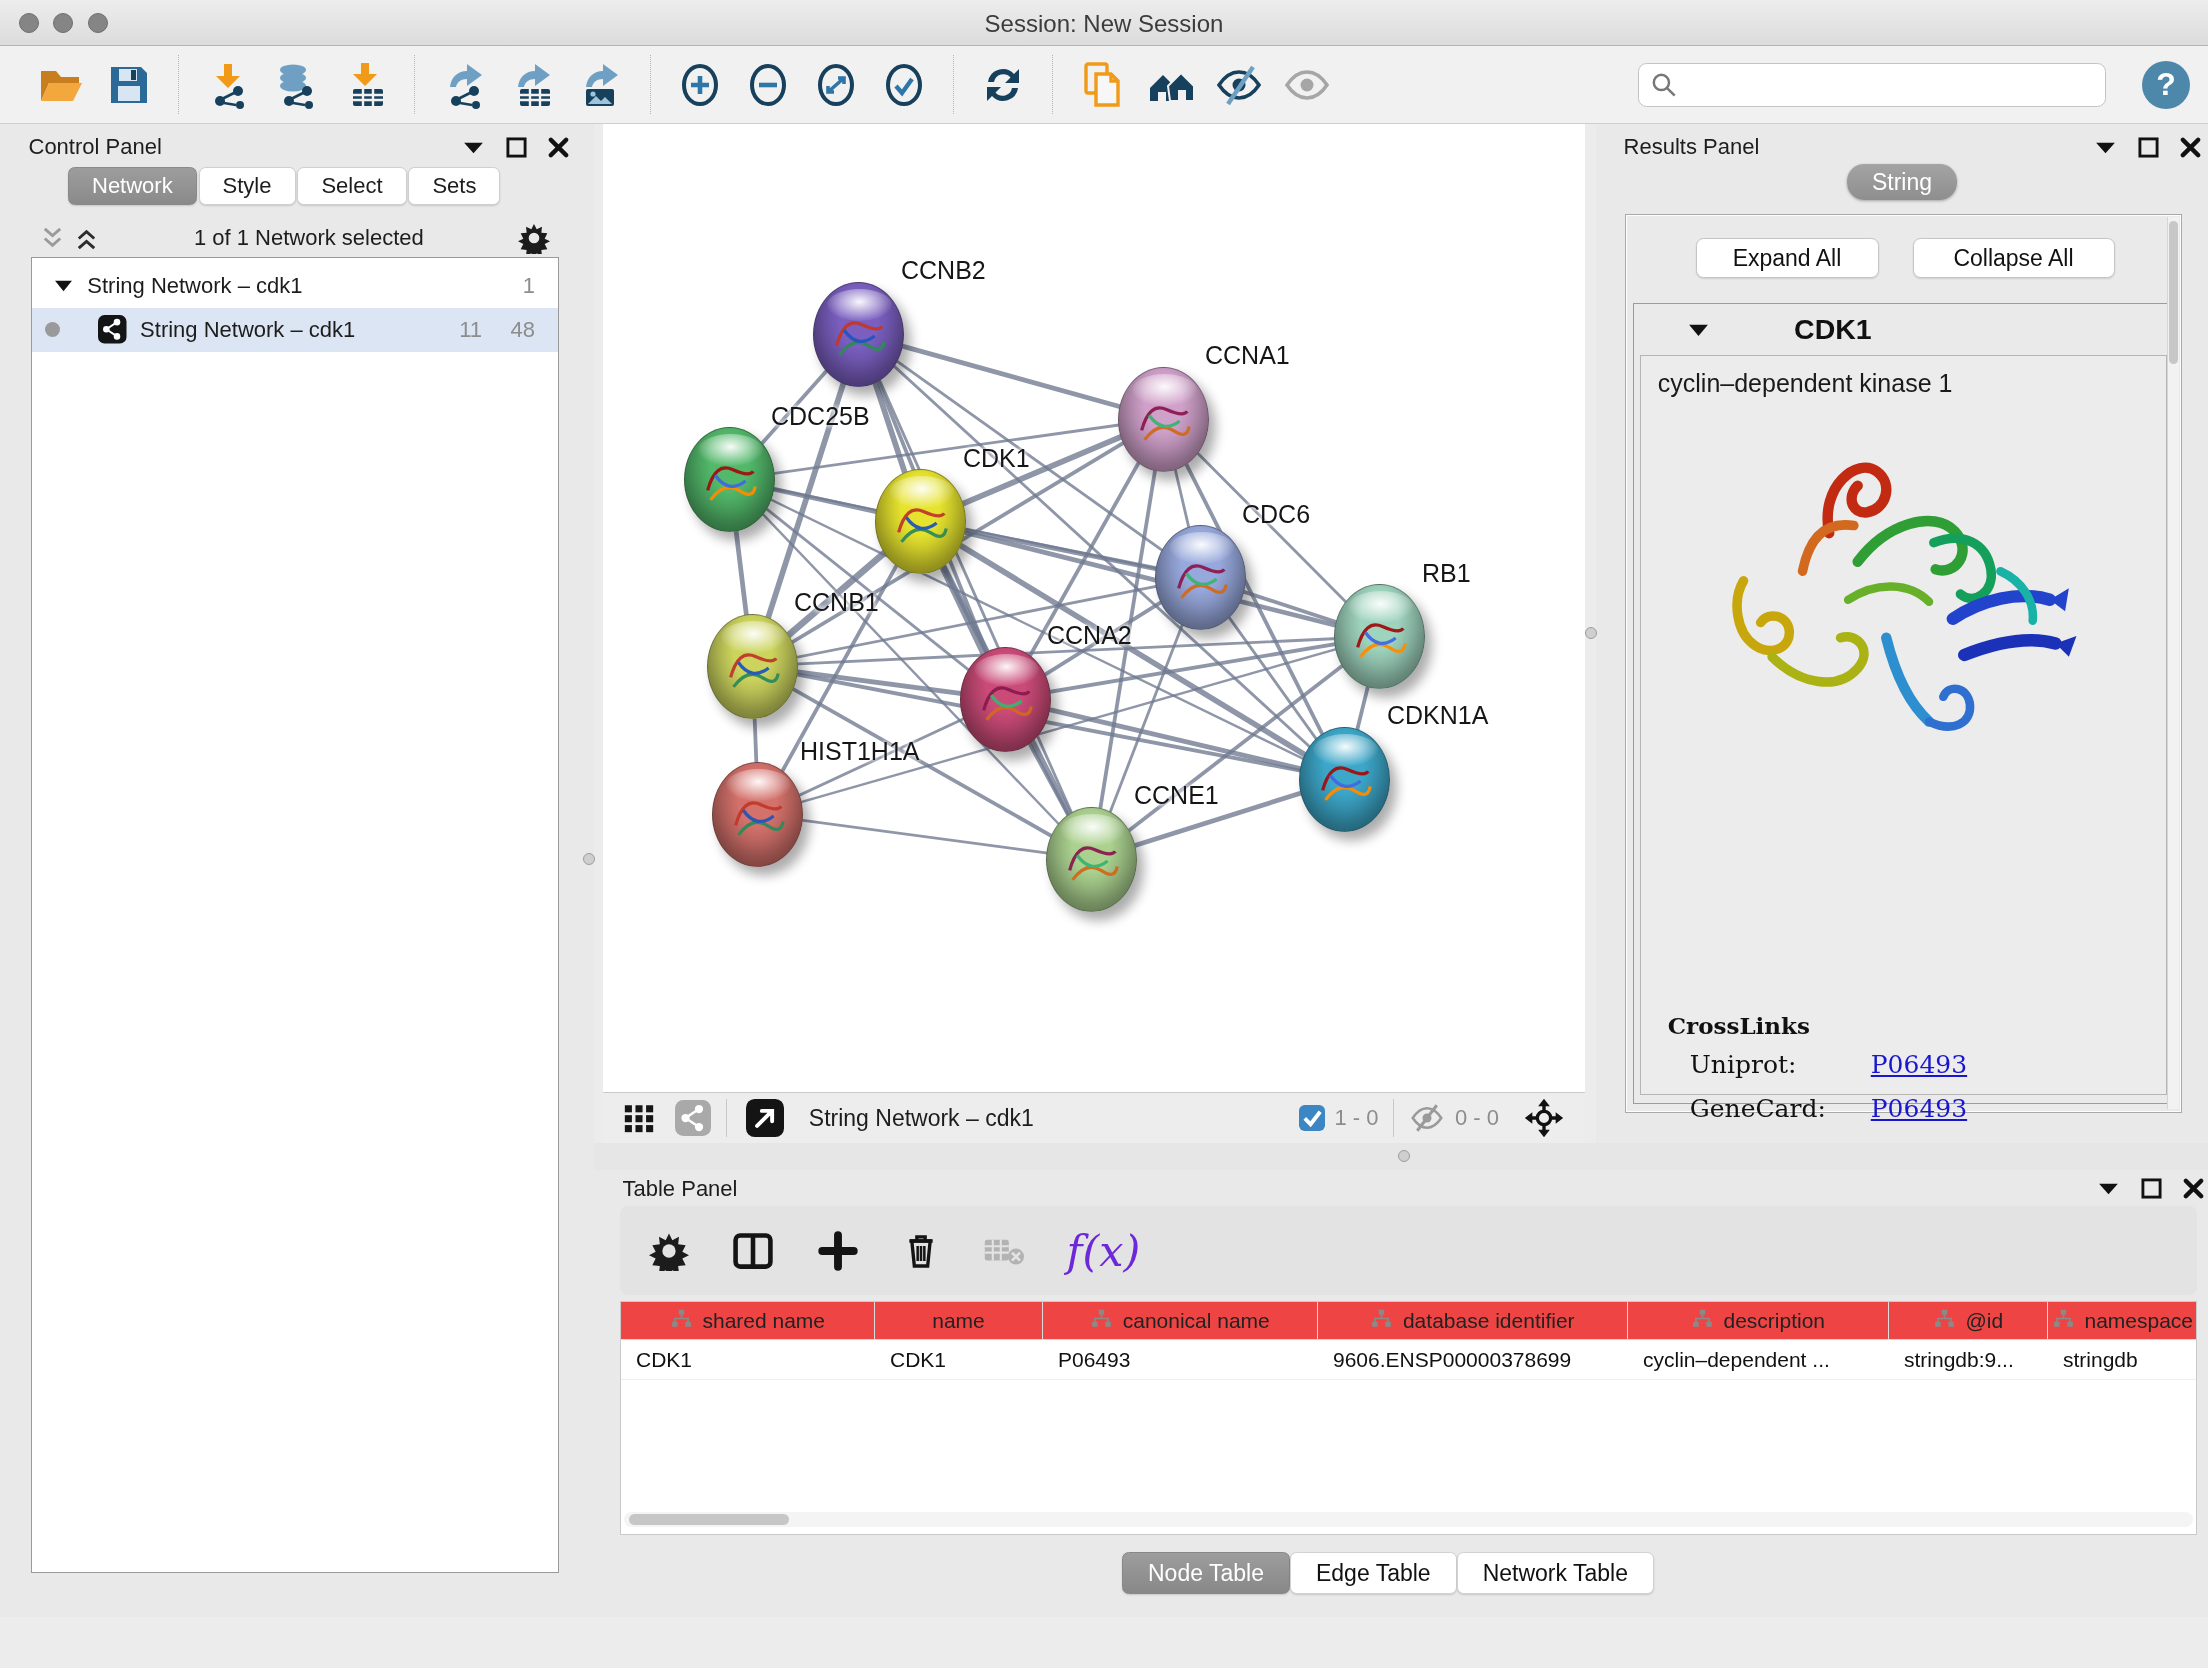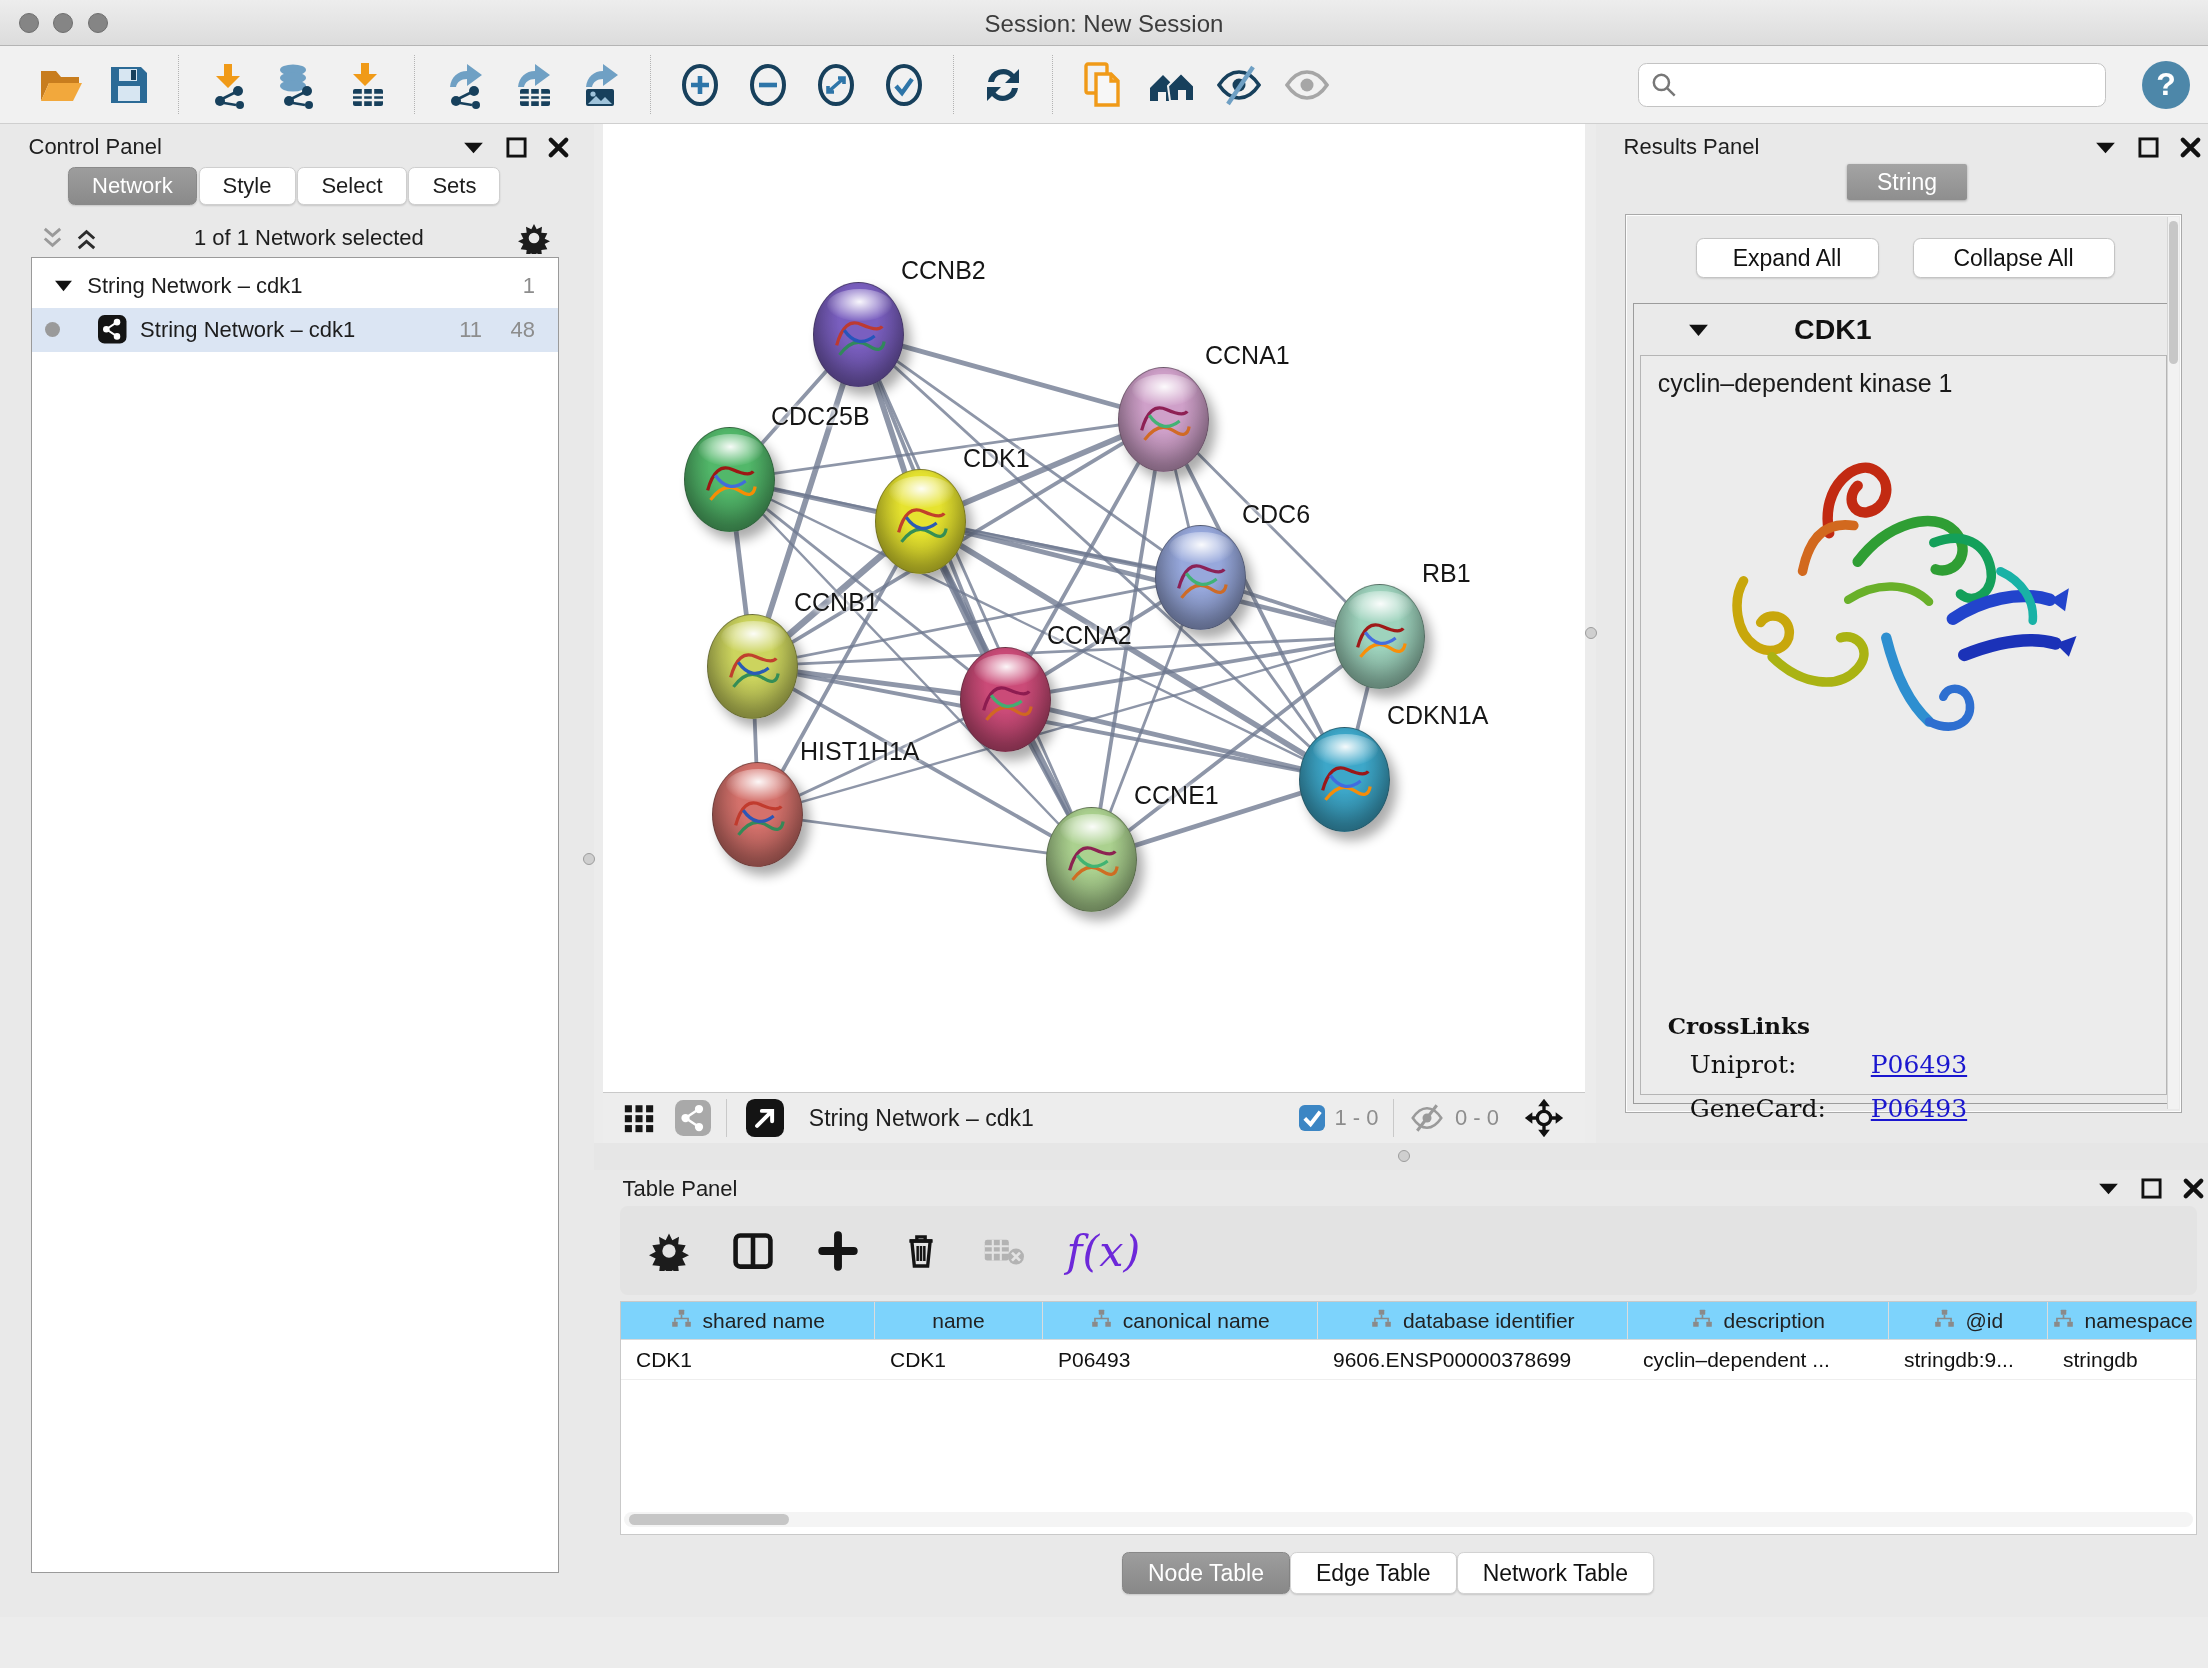"String" .rp-tab { border-radius: 2px -> 17px; width: 120px -> 110px }
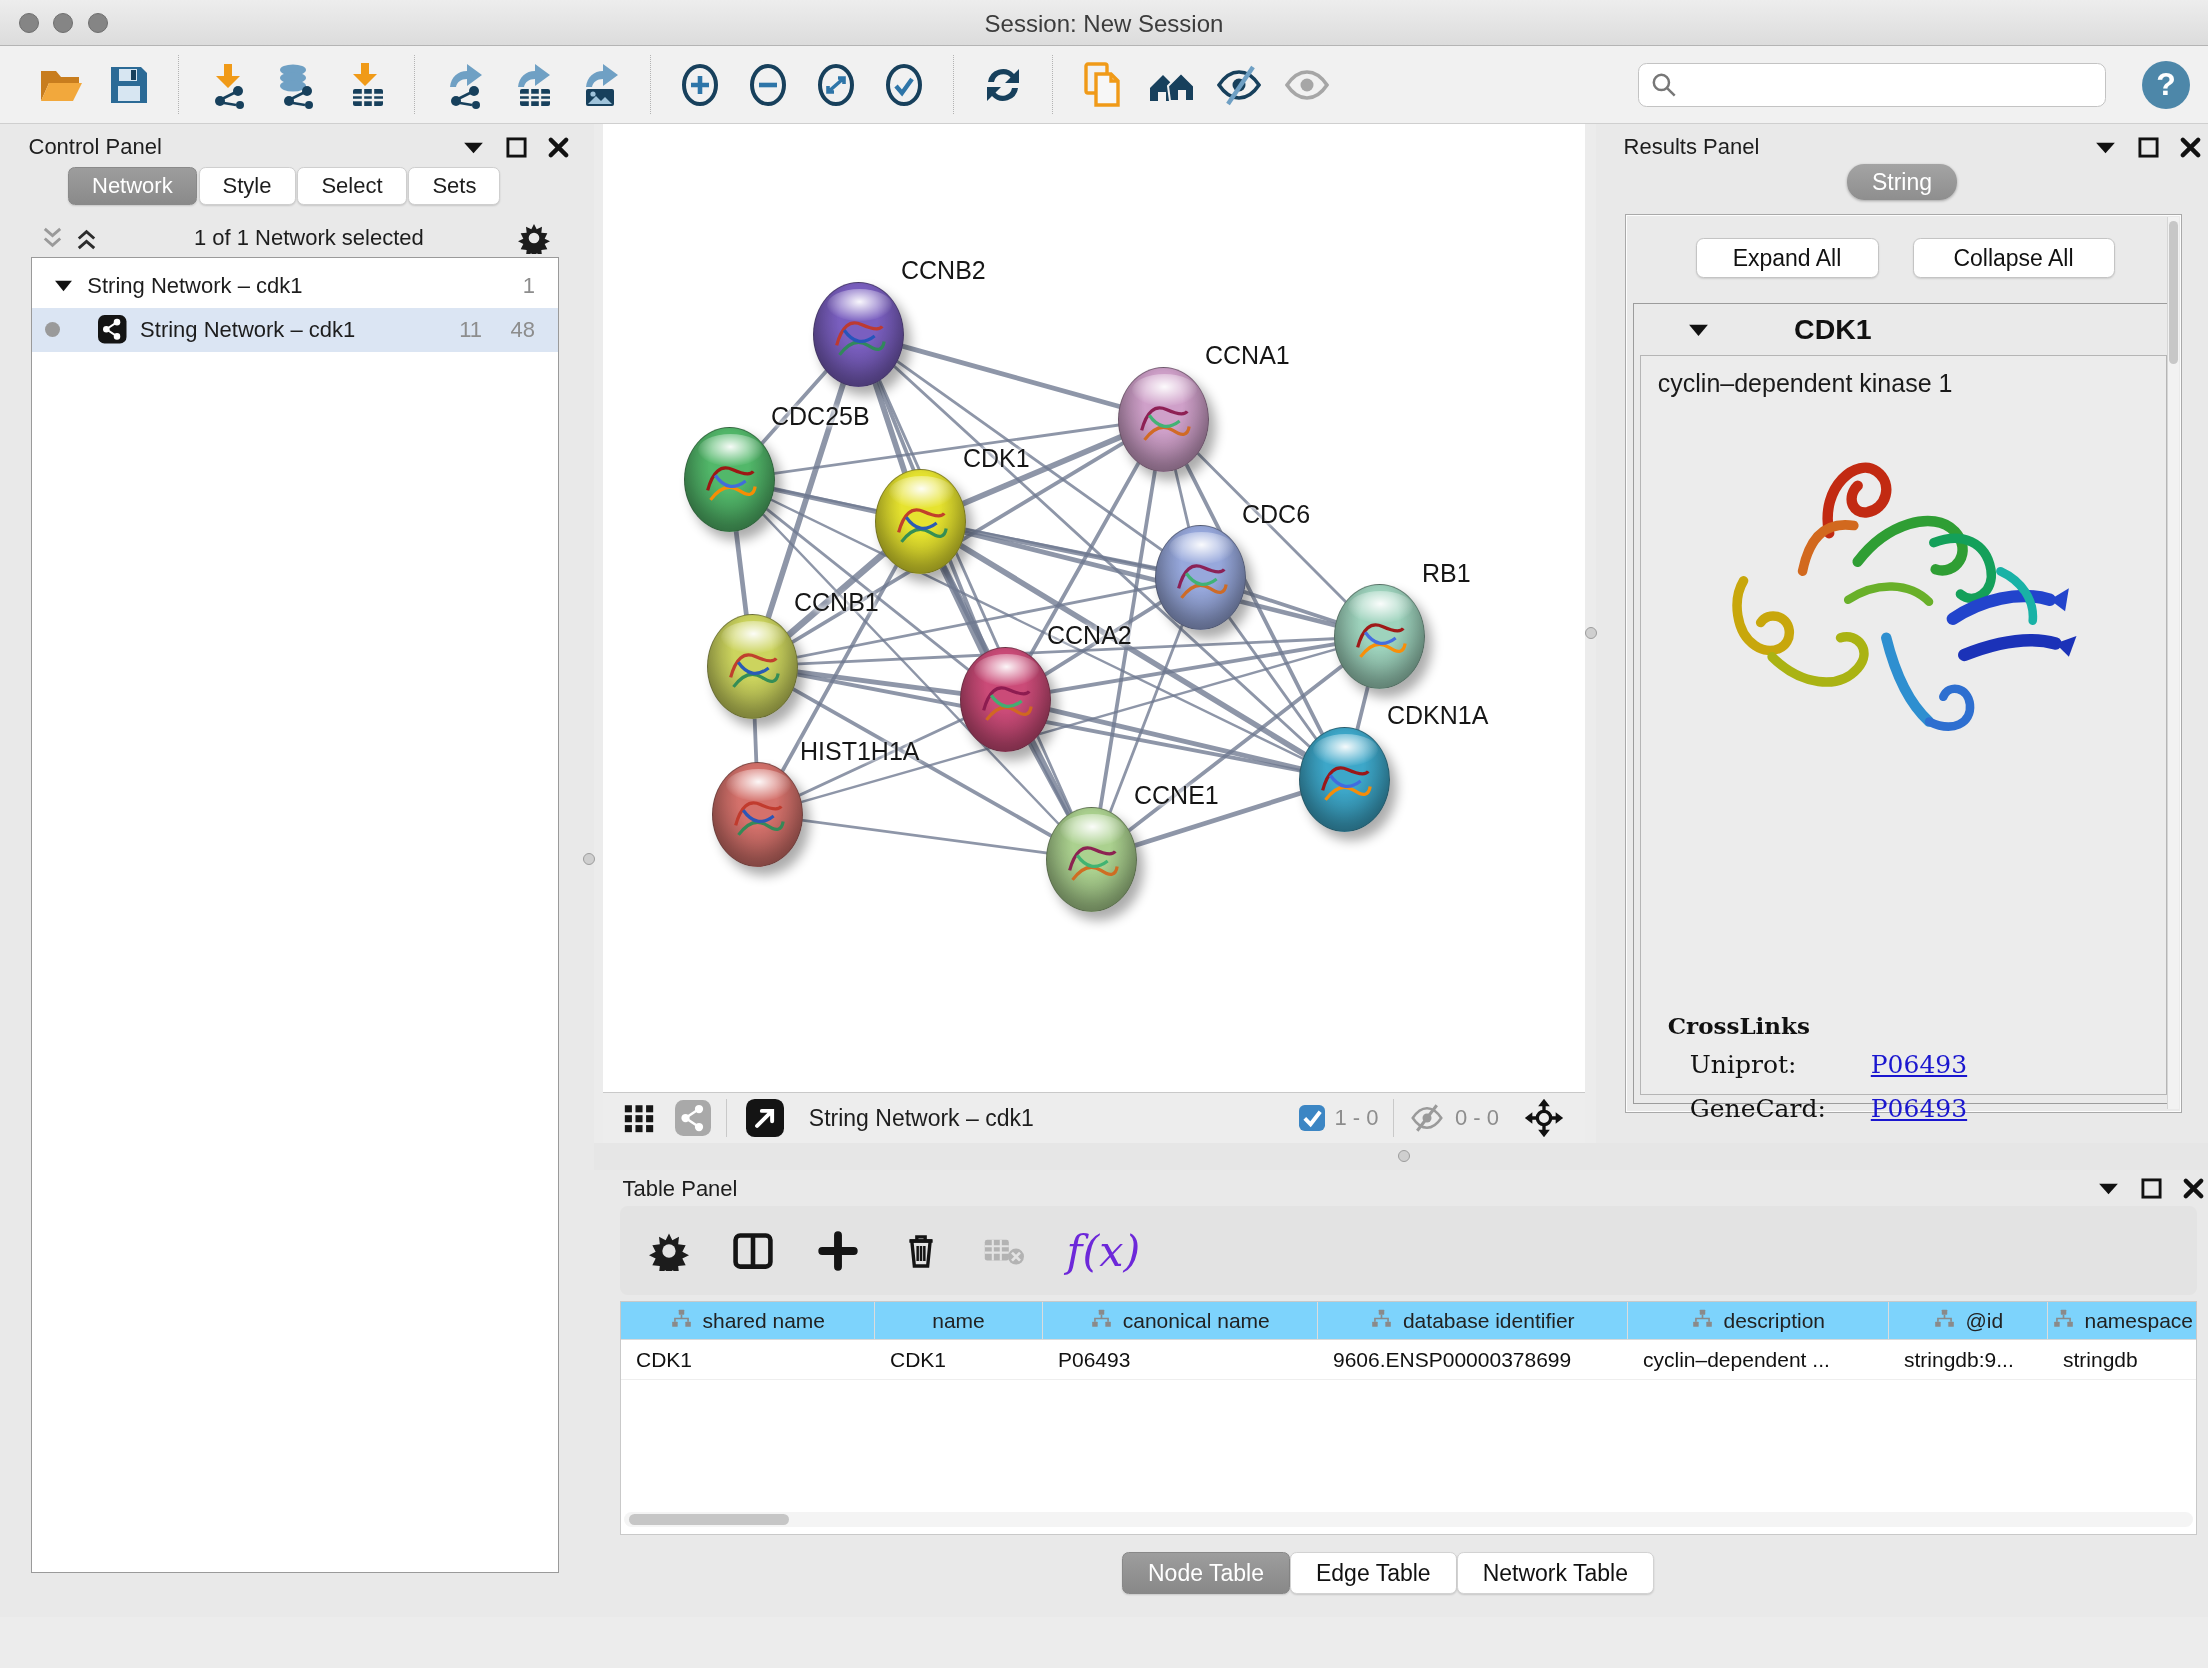"shared name" .tbl-head { background: #7dd3fc -> #ef4444 }
